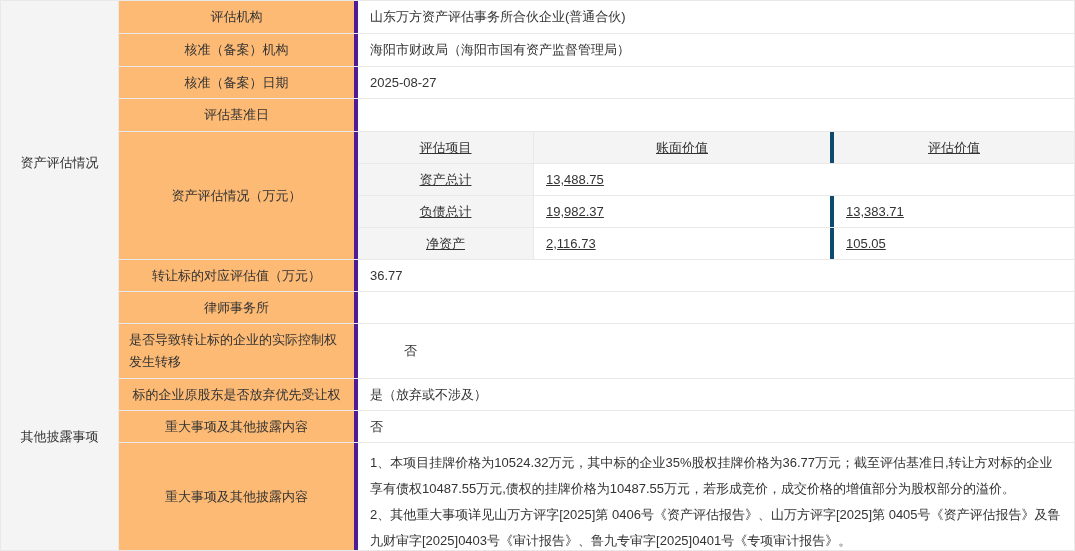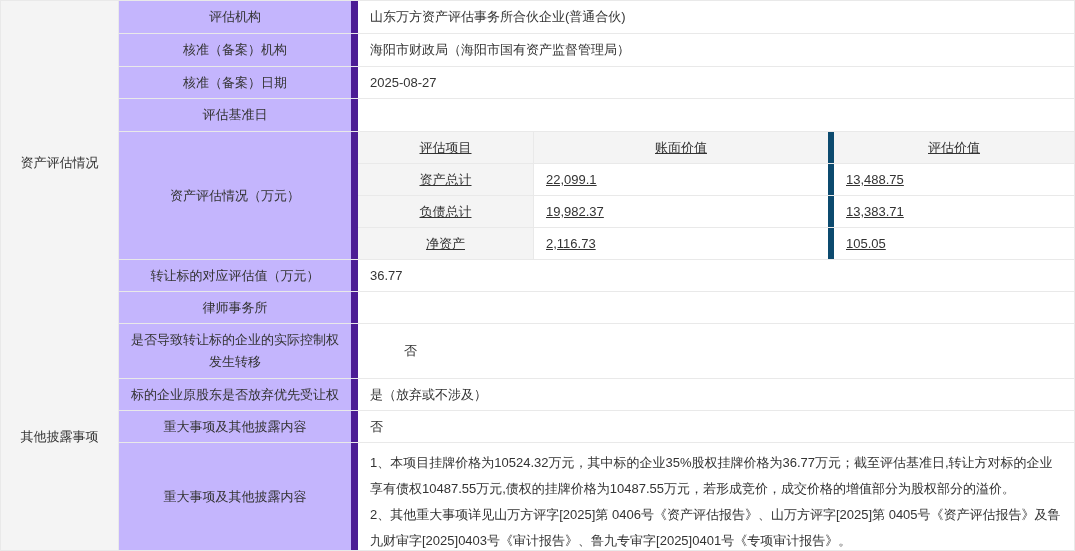"评估机构" .label-cell { background: #c4b5fd -> #fdba74; border-right: 7px solid #4c1d95 -> 4px solid #4c1d95; text-align: center -> none }
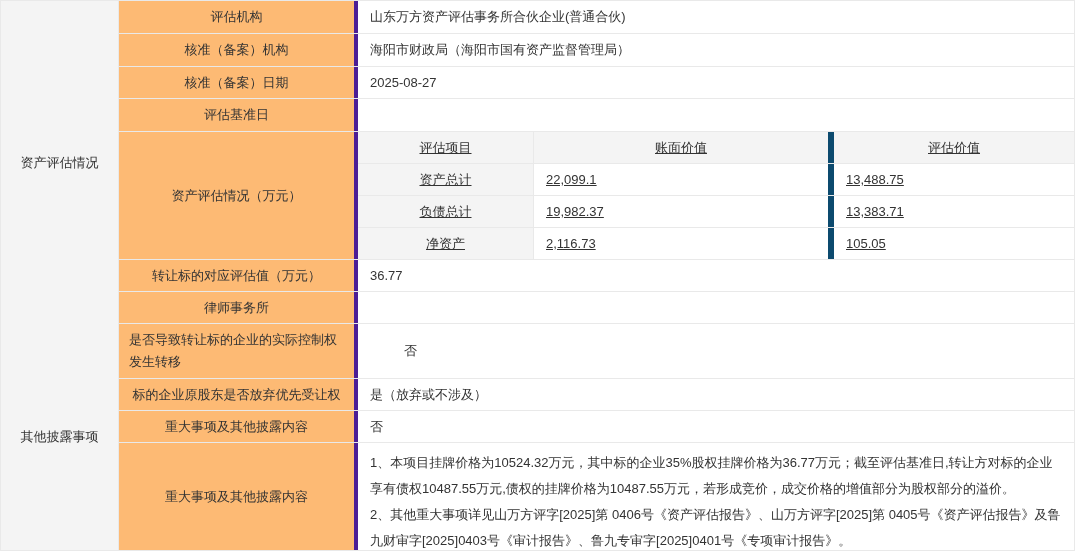"账面价值" .tcol-book { border-right: 6px solid #0c4a6e -> 4px solid #0c4a6e }
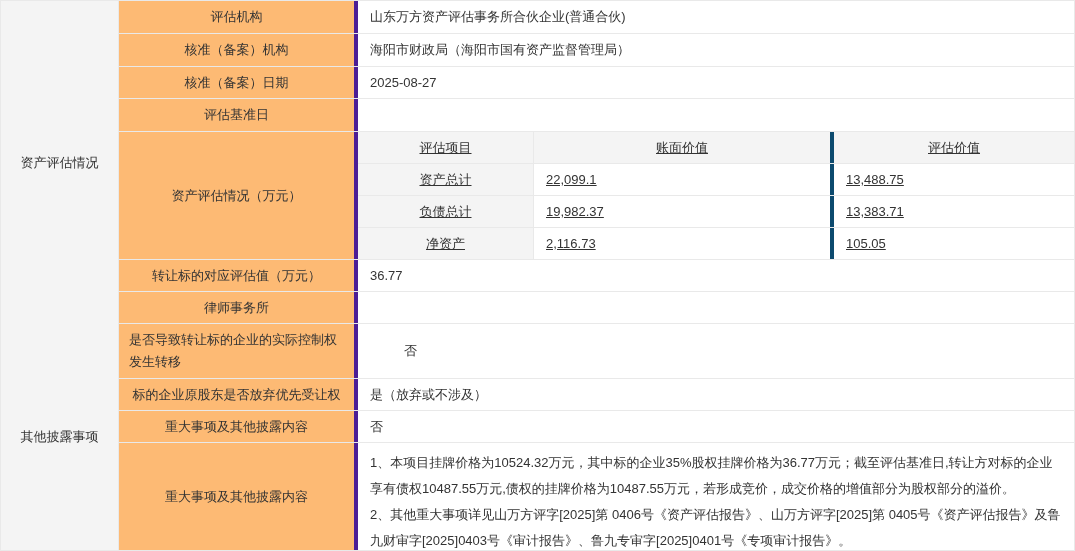"22,099.1" div.tcol-book { html: <div>22,099.1</div> -> none }
